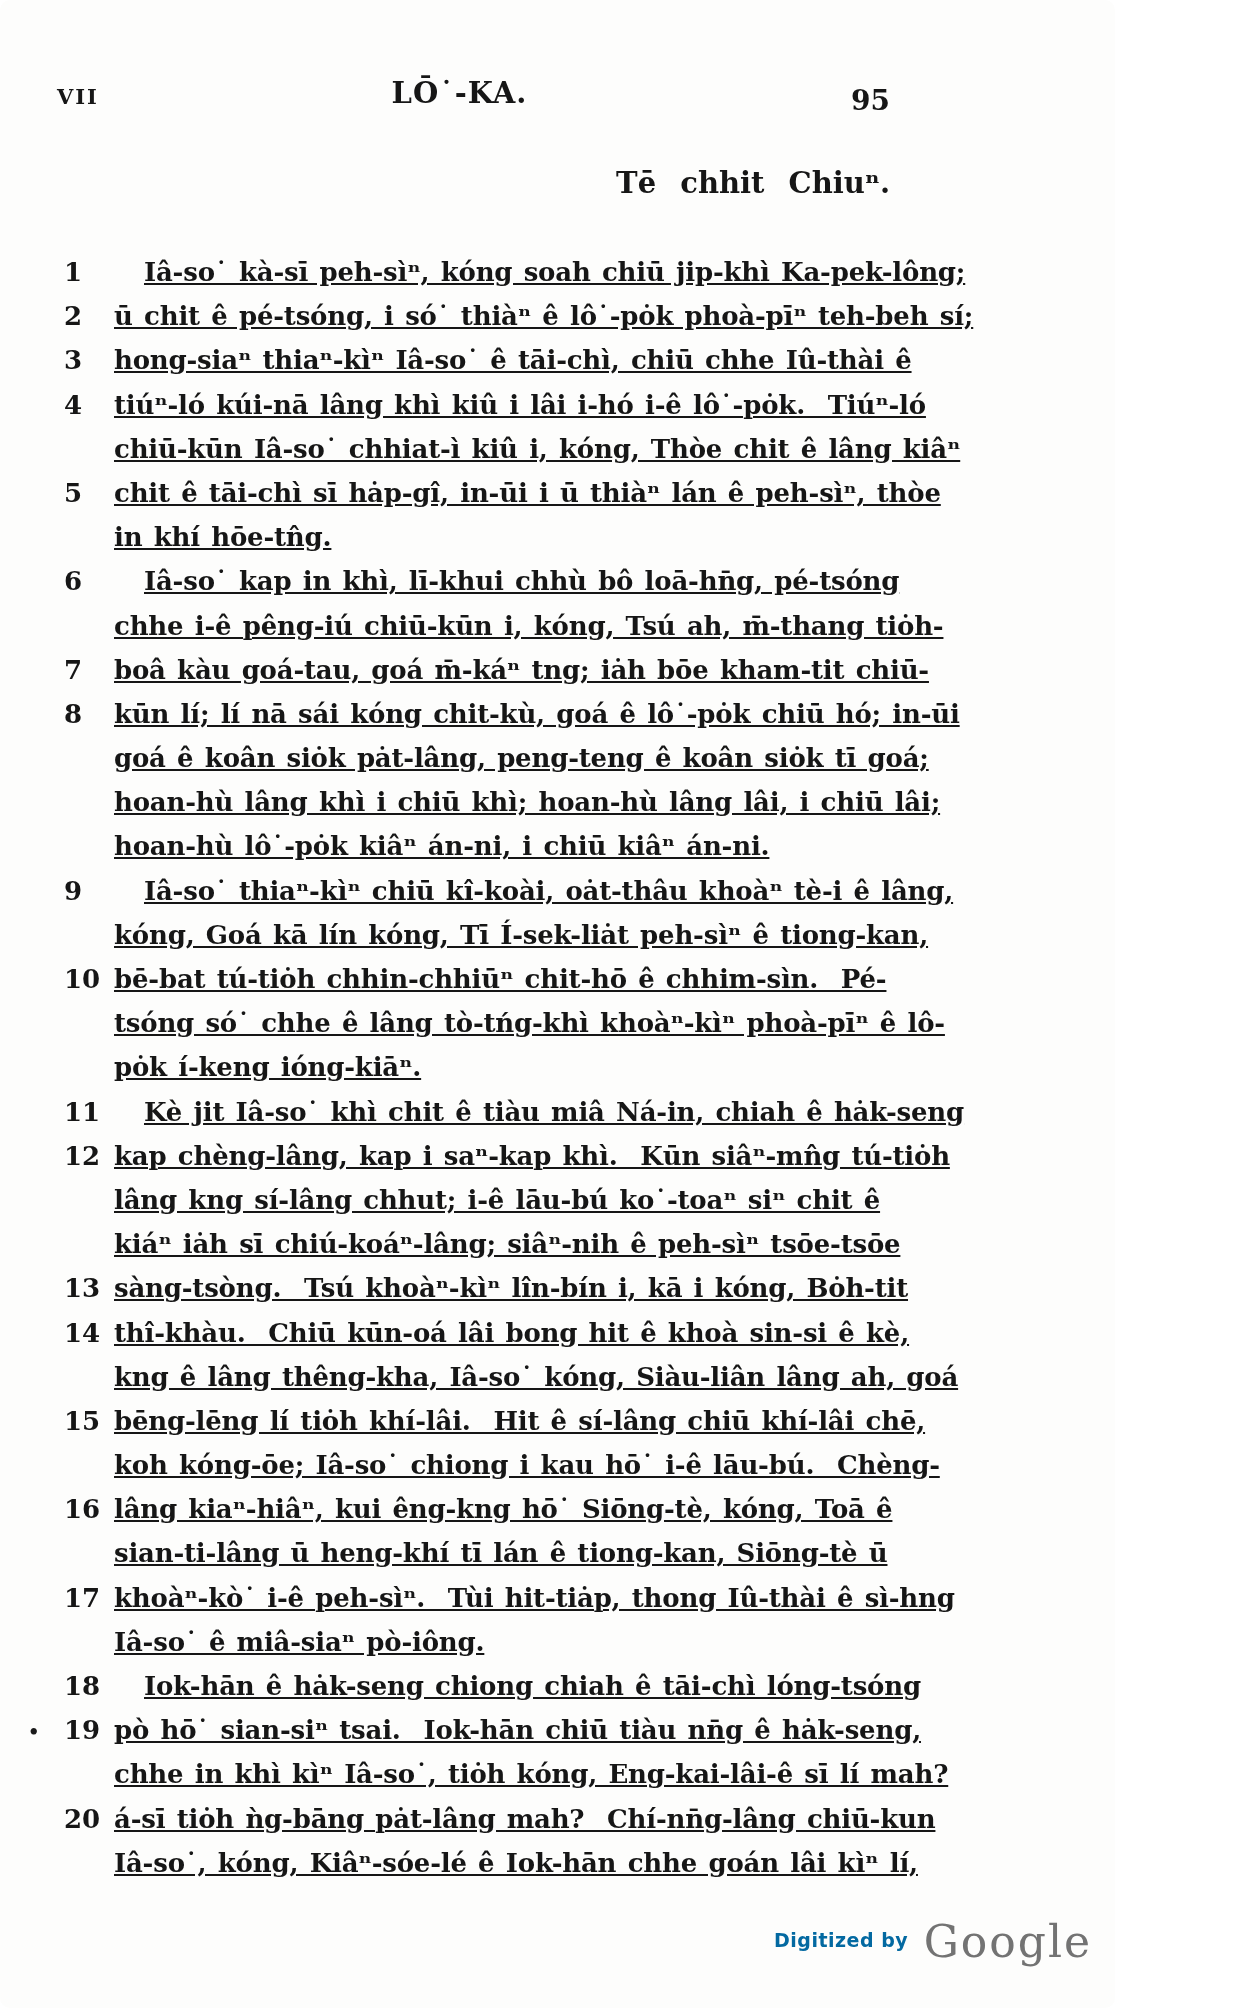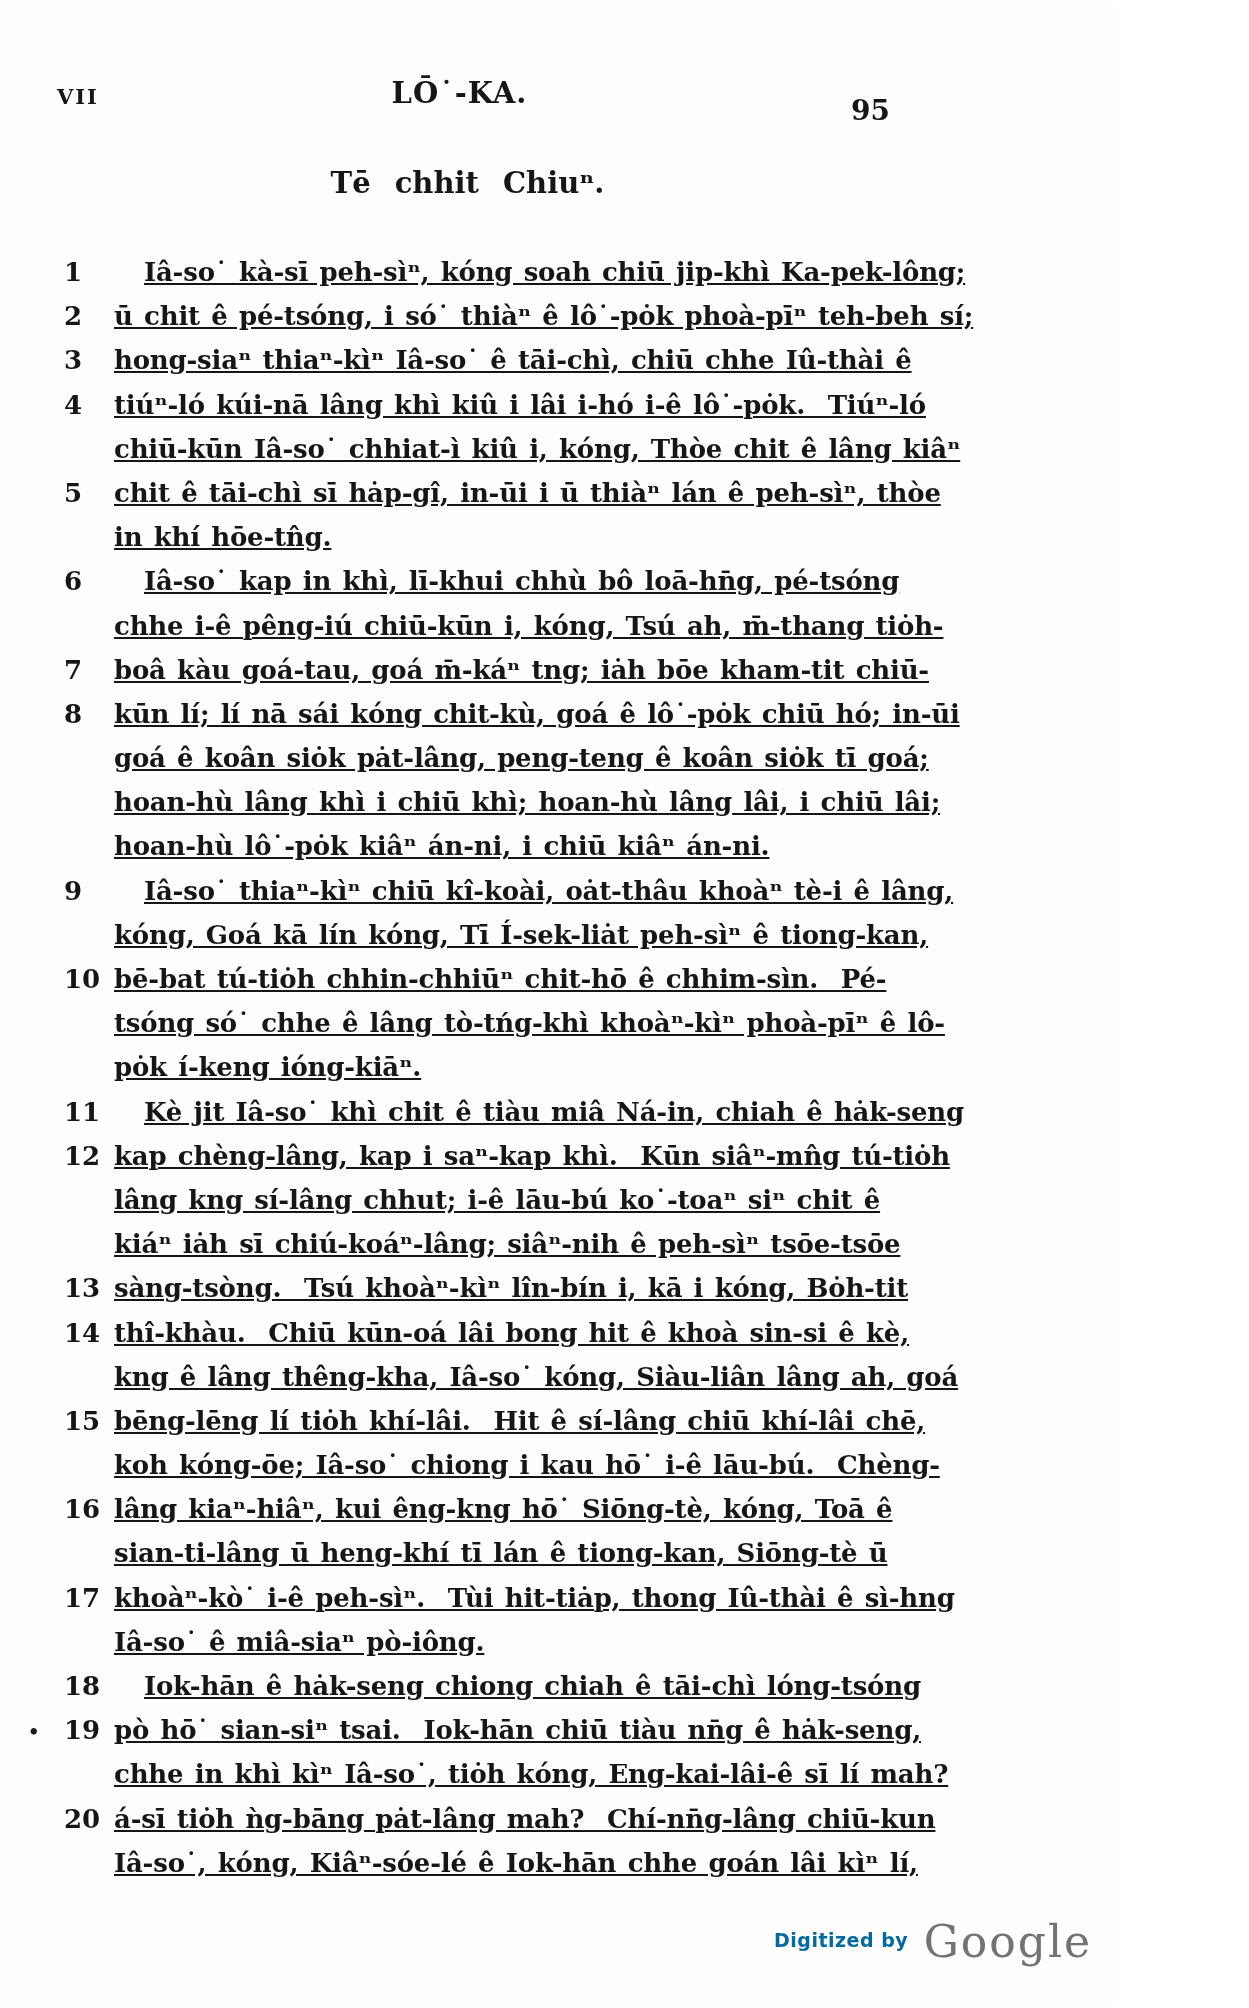"95" .pageno { top: 18px -> 8px }
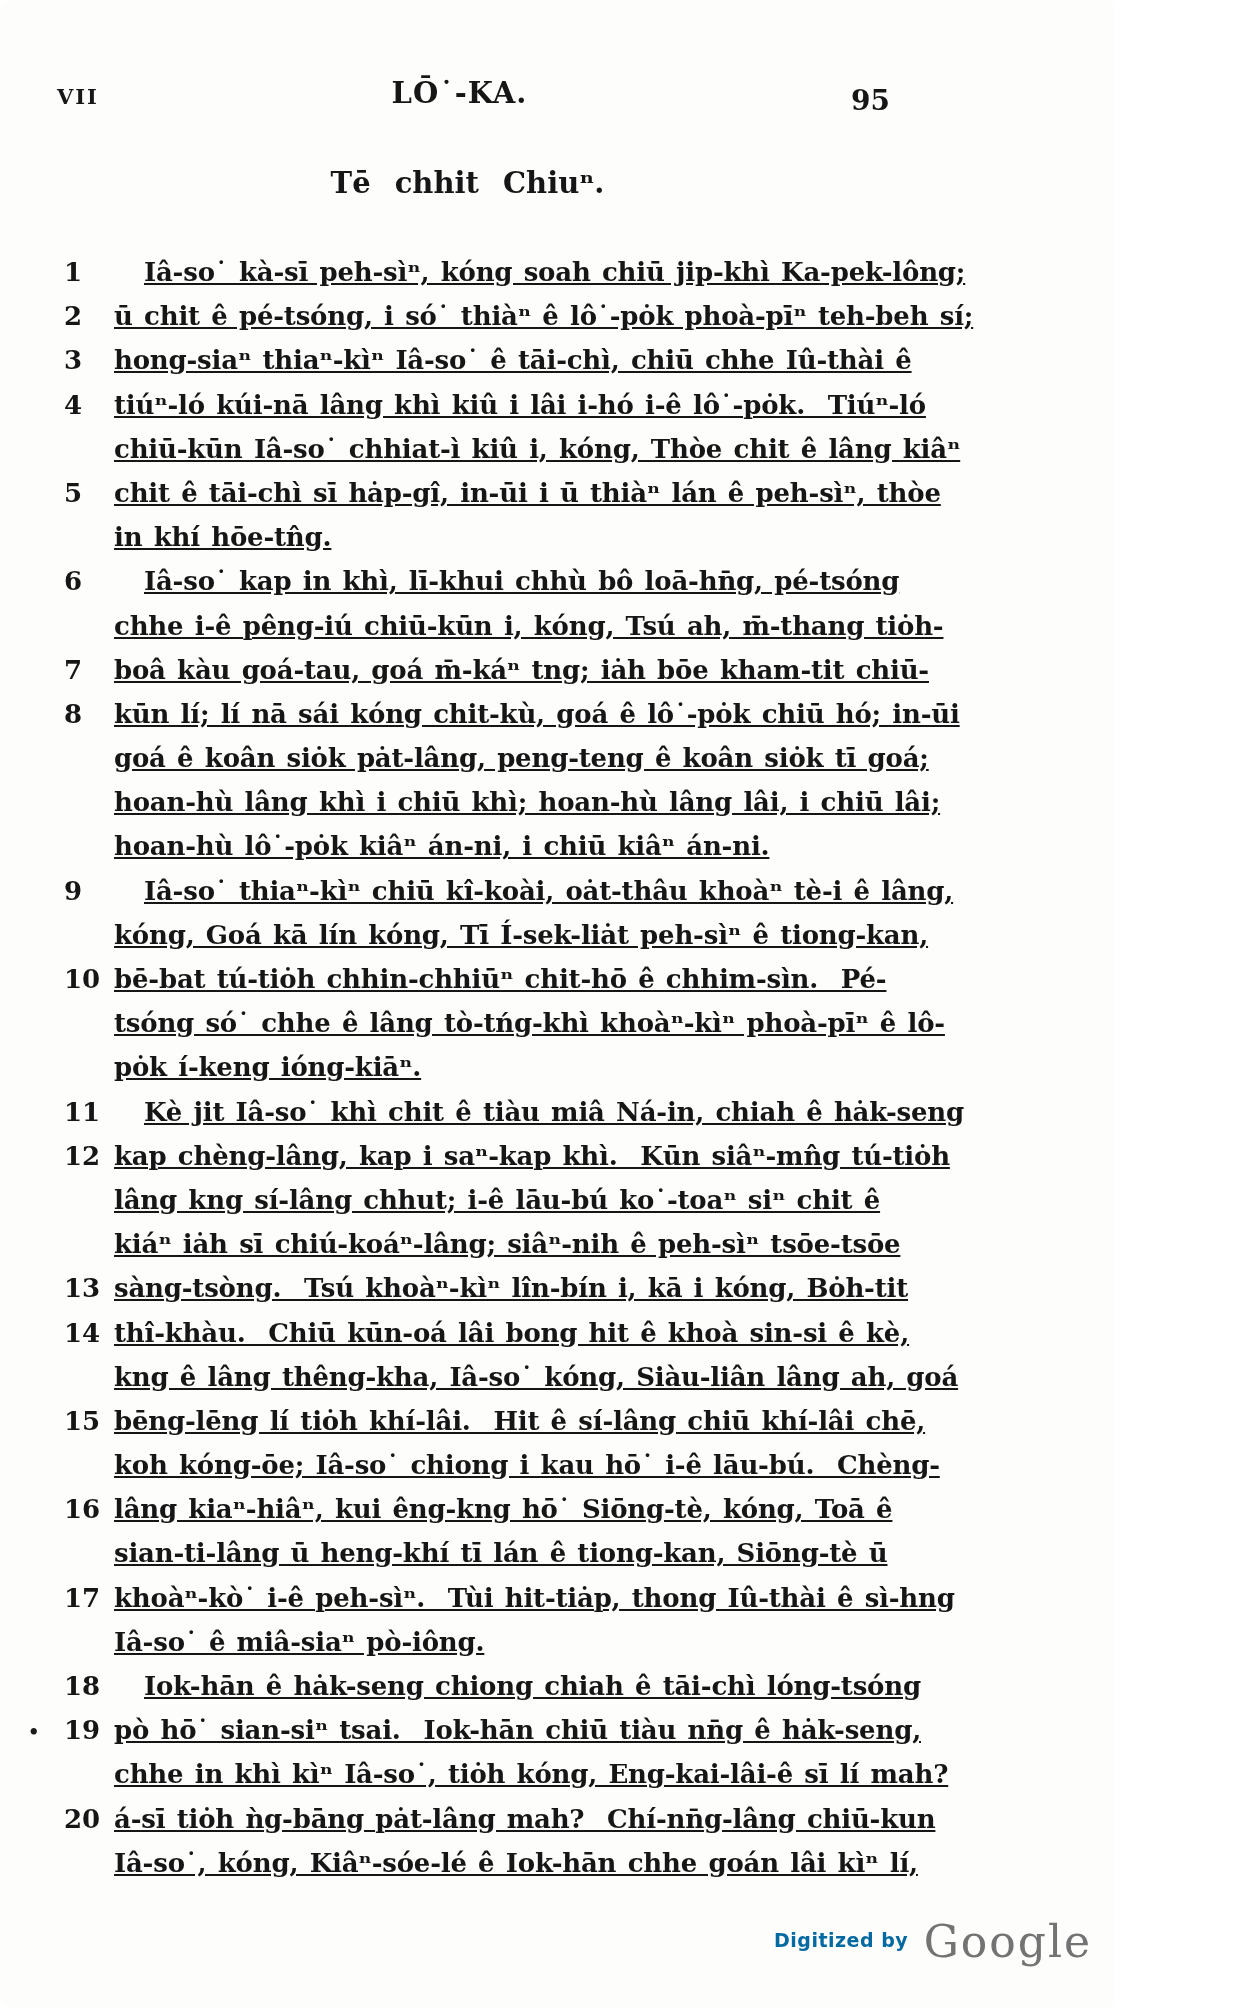"Tē chhit Chiuⁿ." .title { text-align: center -> right }
